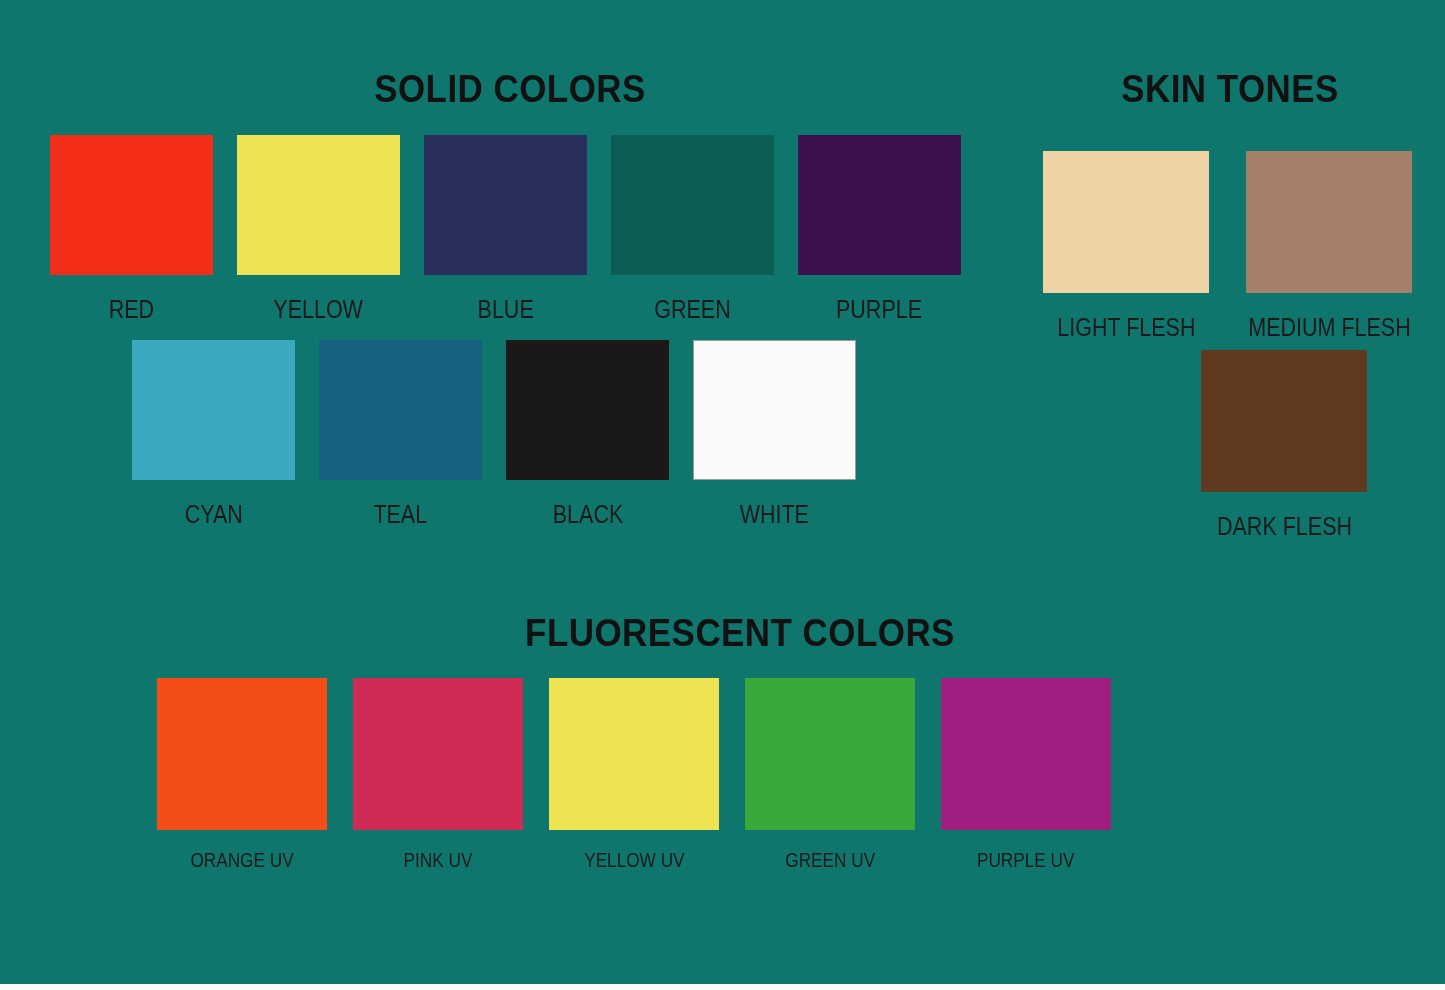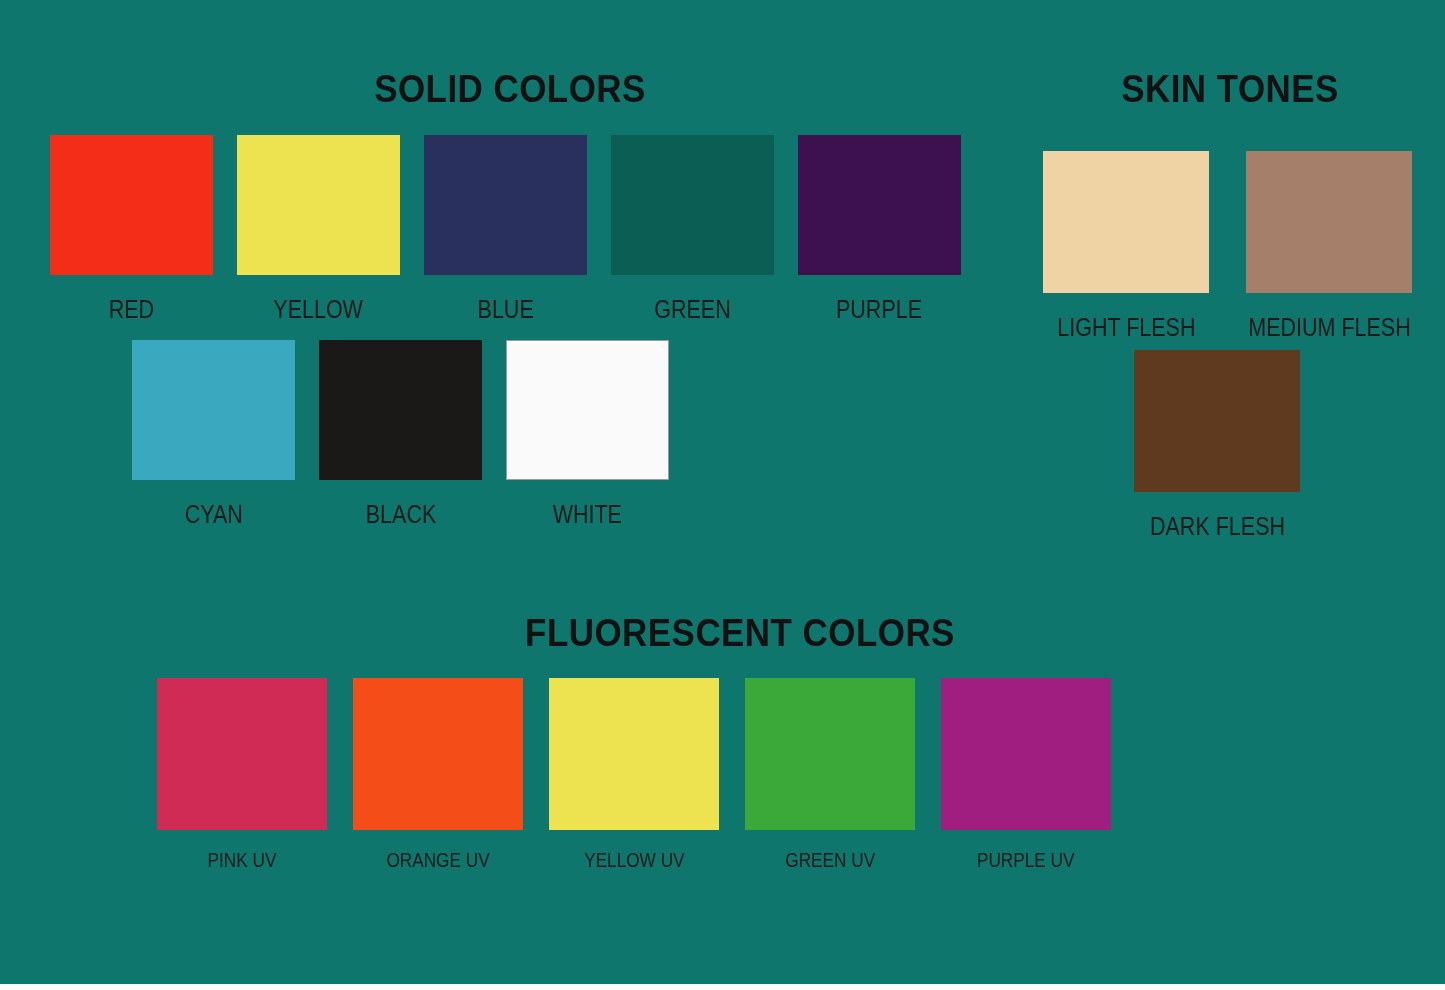"TEAL" div.swatch-cell { html: none -> <div> <div></div> <div>TEAL</div> </div> }
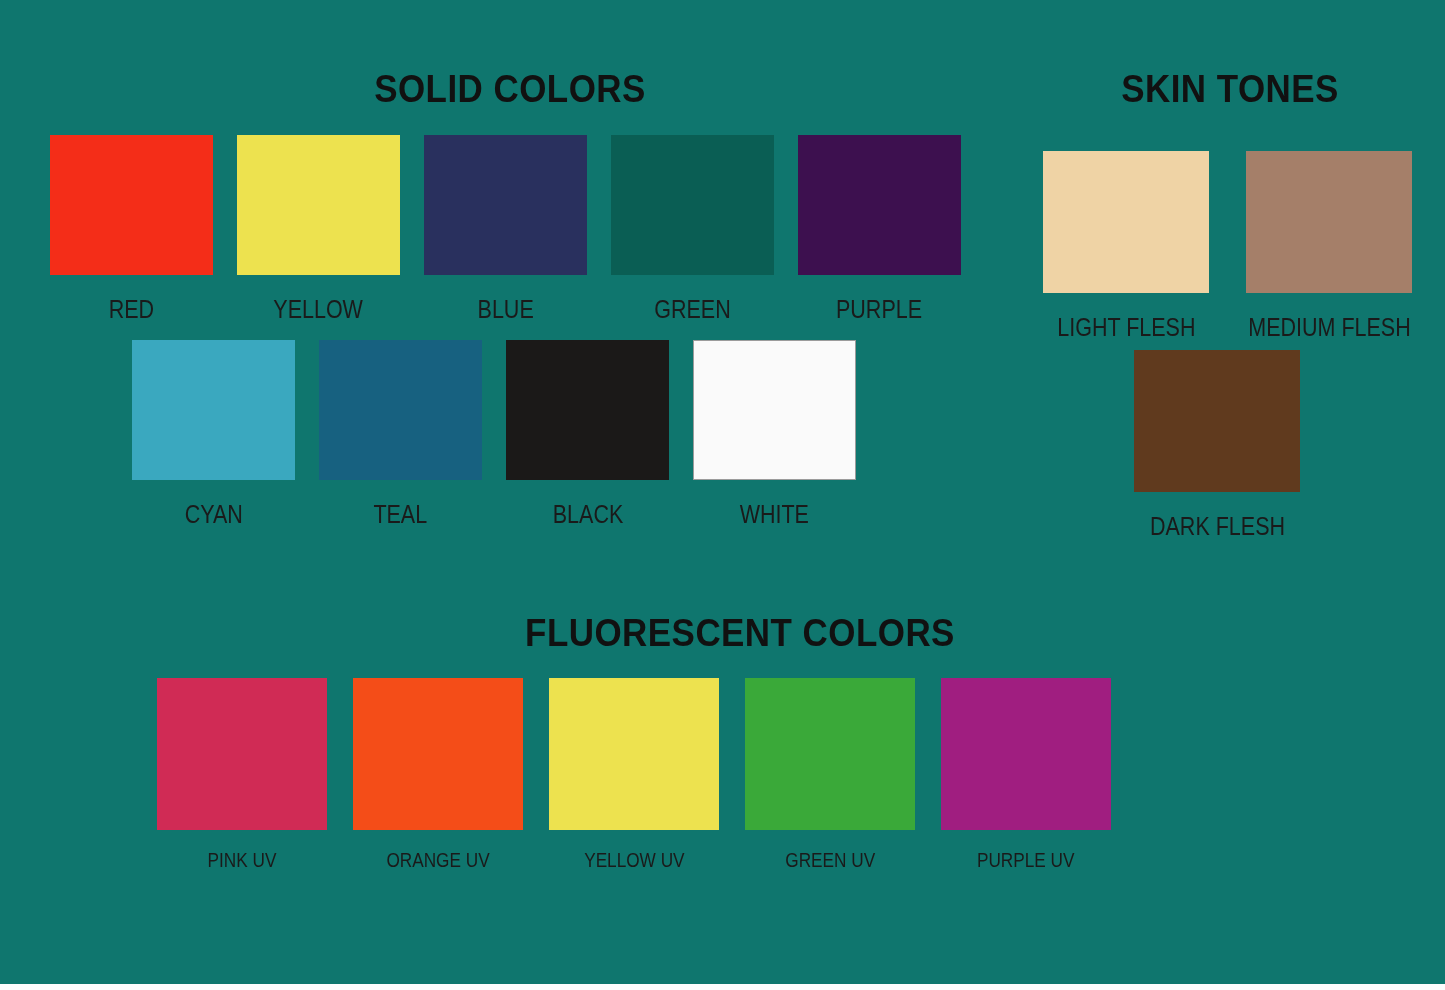"DARK FLESH" #skin-row-2 { left: 1134px -> 1201px }
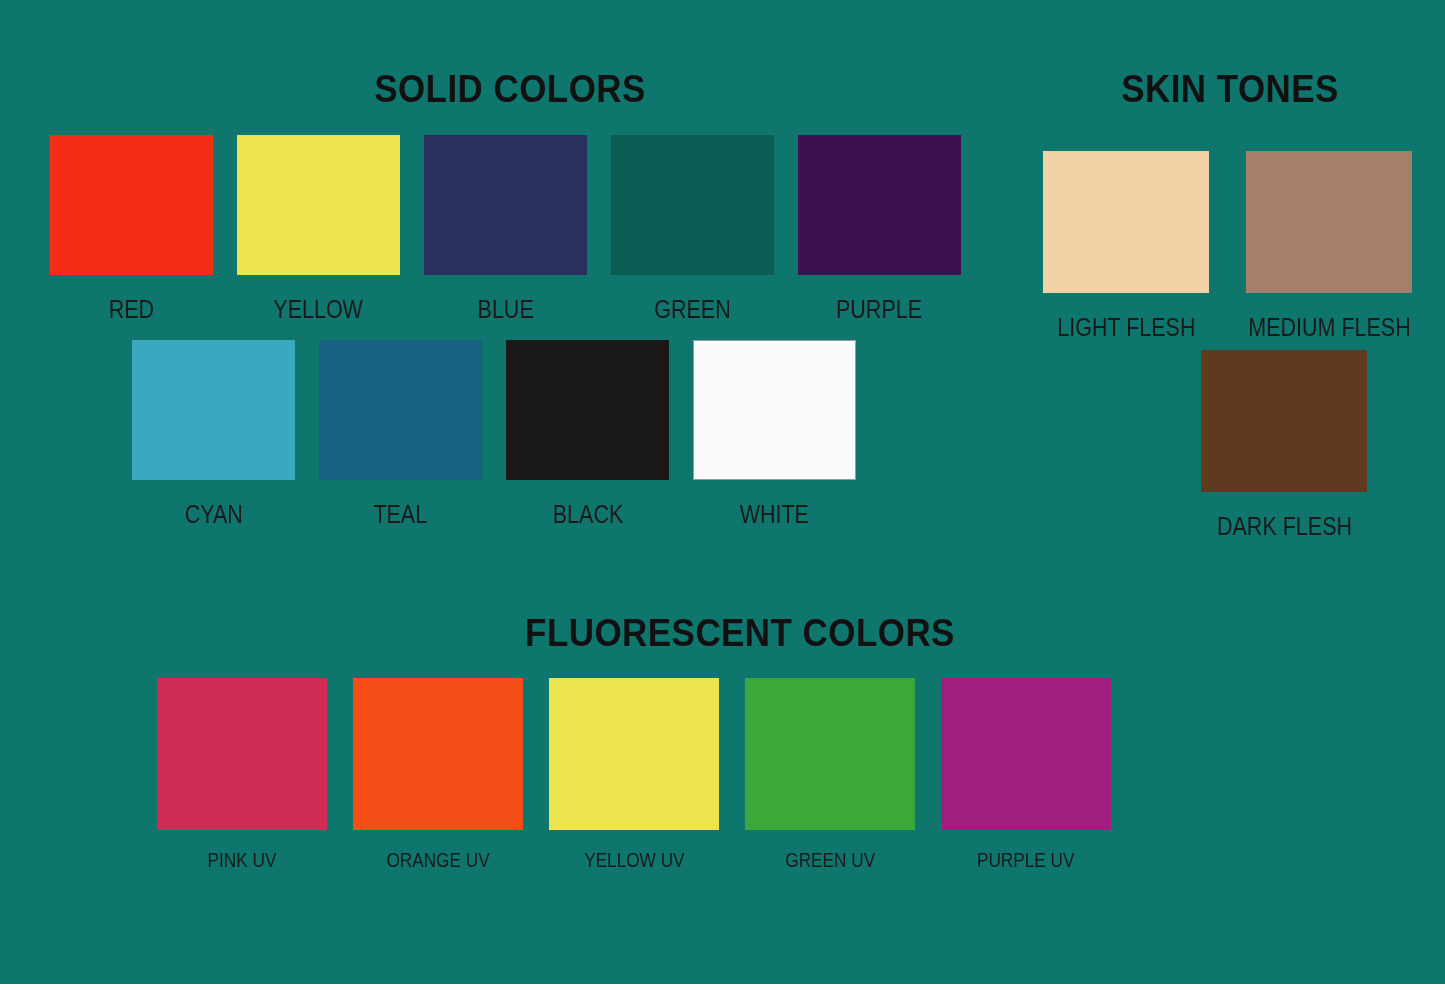"PINK UV" div.swatch-cell { order: before "ORANGE UV" -> after "ORANGE UV" }
